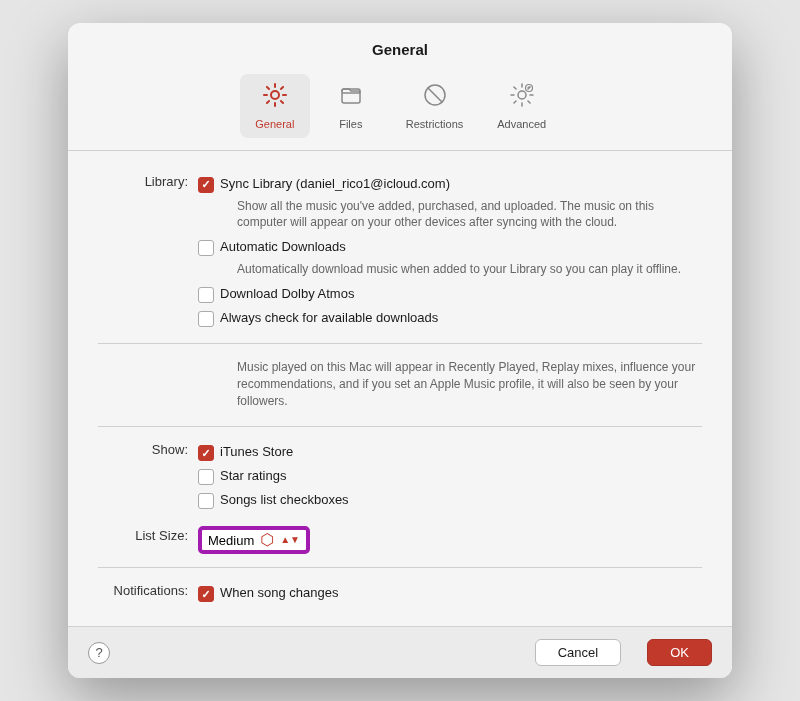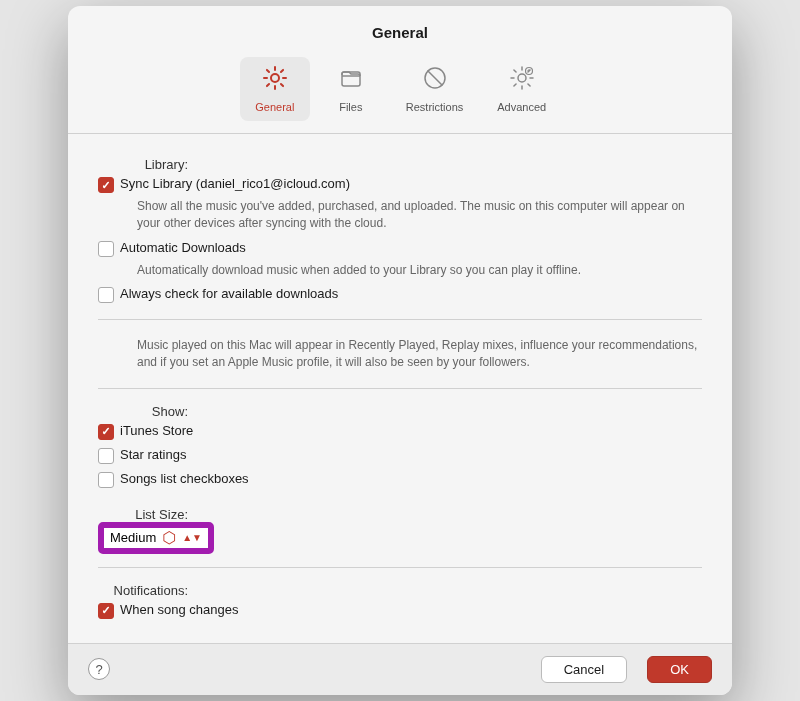"Library:" .row { flex-direction: column -> none }
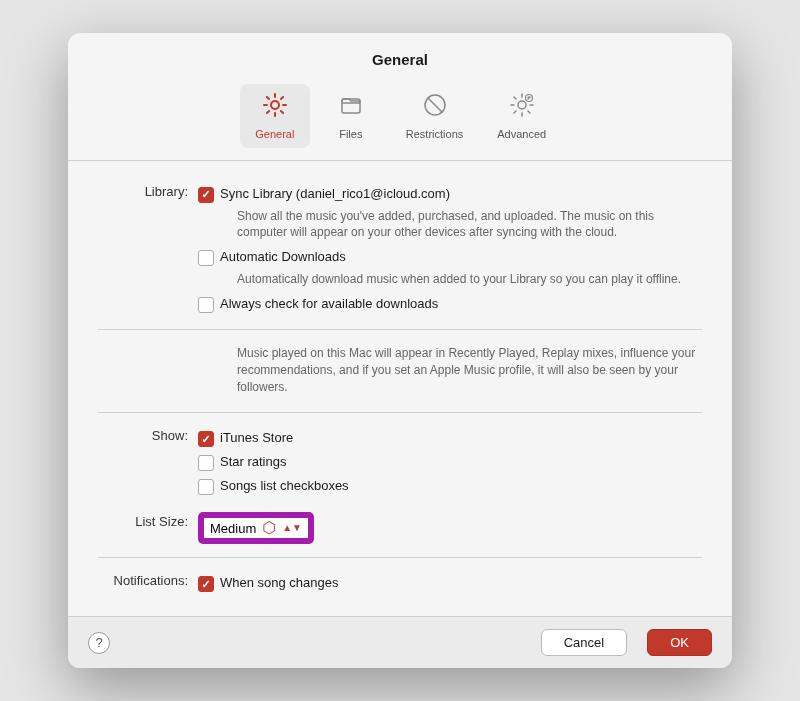"Download Dolby Atmos" div.option-row { html: none -> <div> <div></div> <span>Download Dolby Atmos</span> </div> }
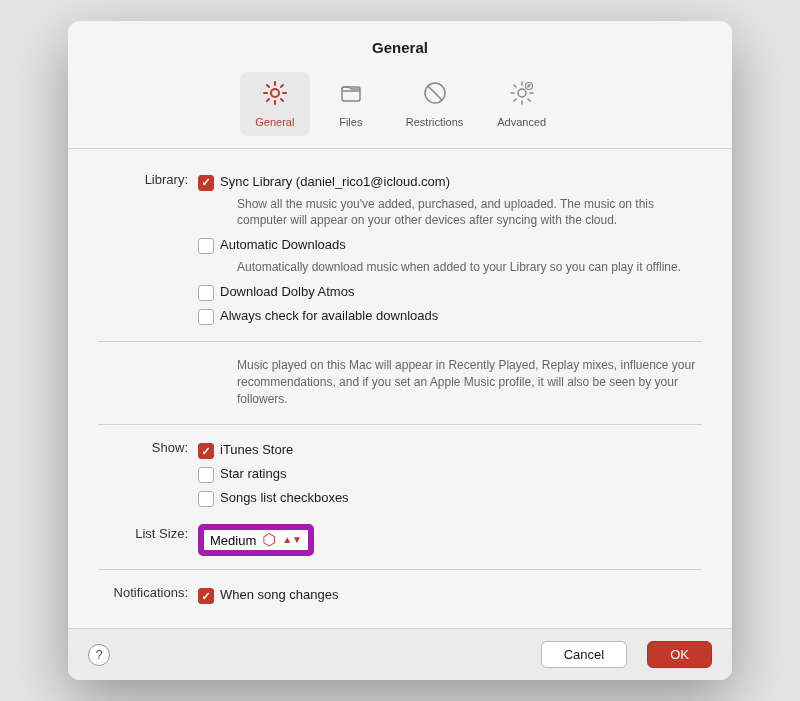"Medium" .select-wrapper { border: 6px solid #a21caf -> 4px solid #a21caf }
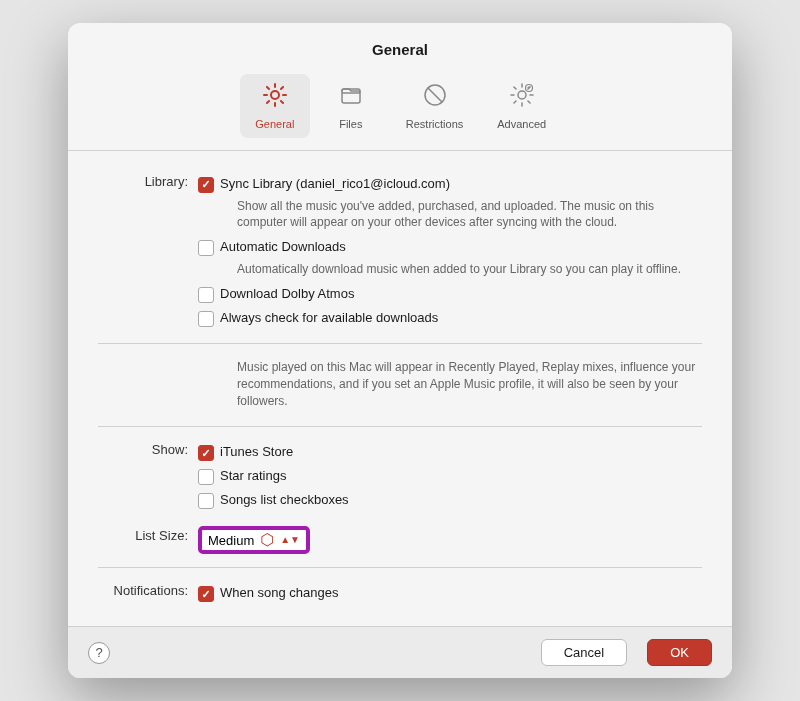"Cancel" .btn-group { gap: 20px -> 26px }
